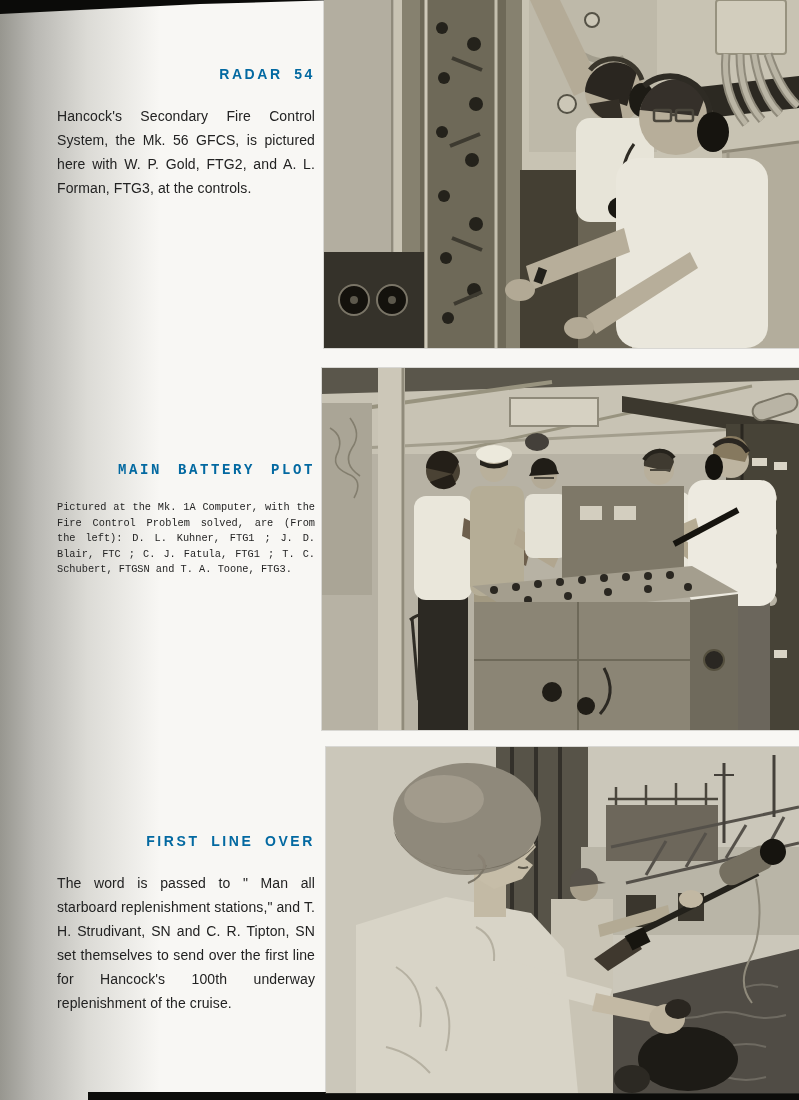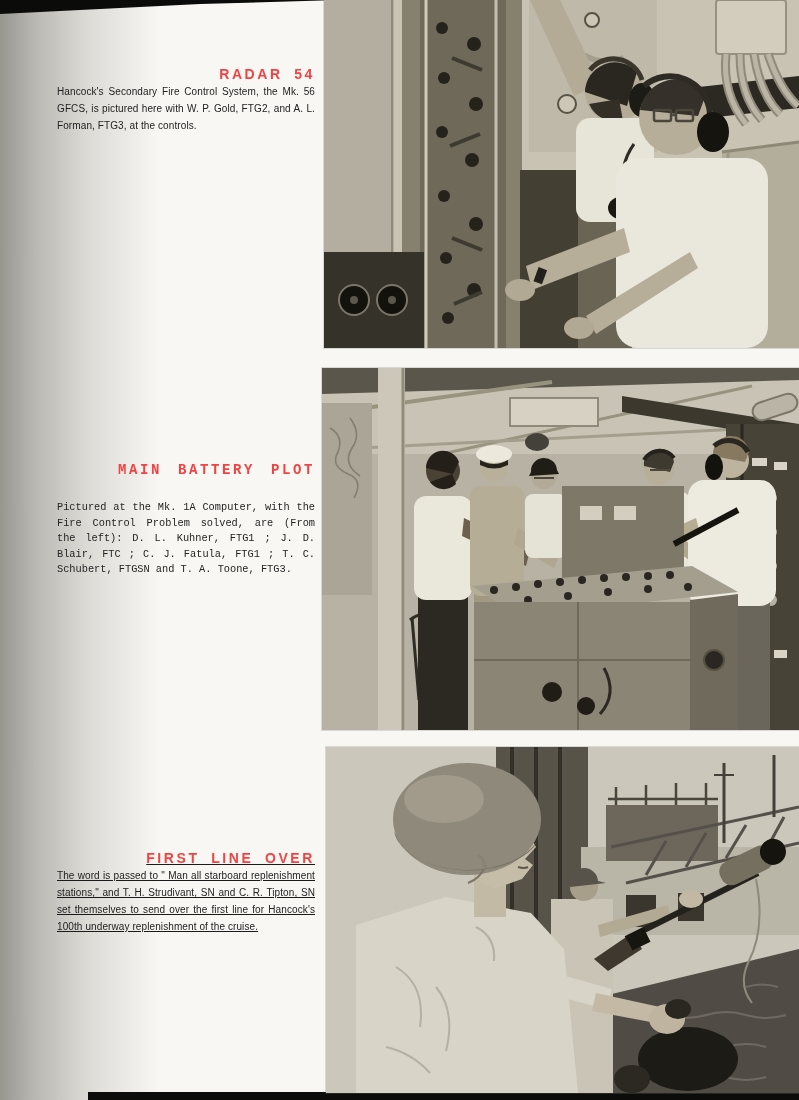"RADAR 54" .section-heading { color: #ef4444 -> #0369a1 }
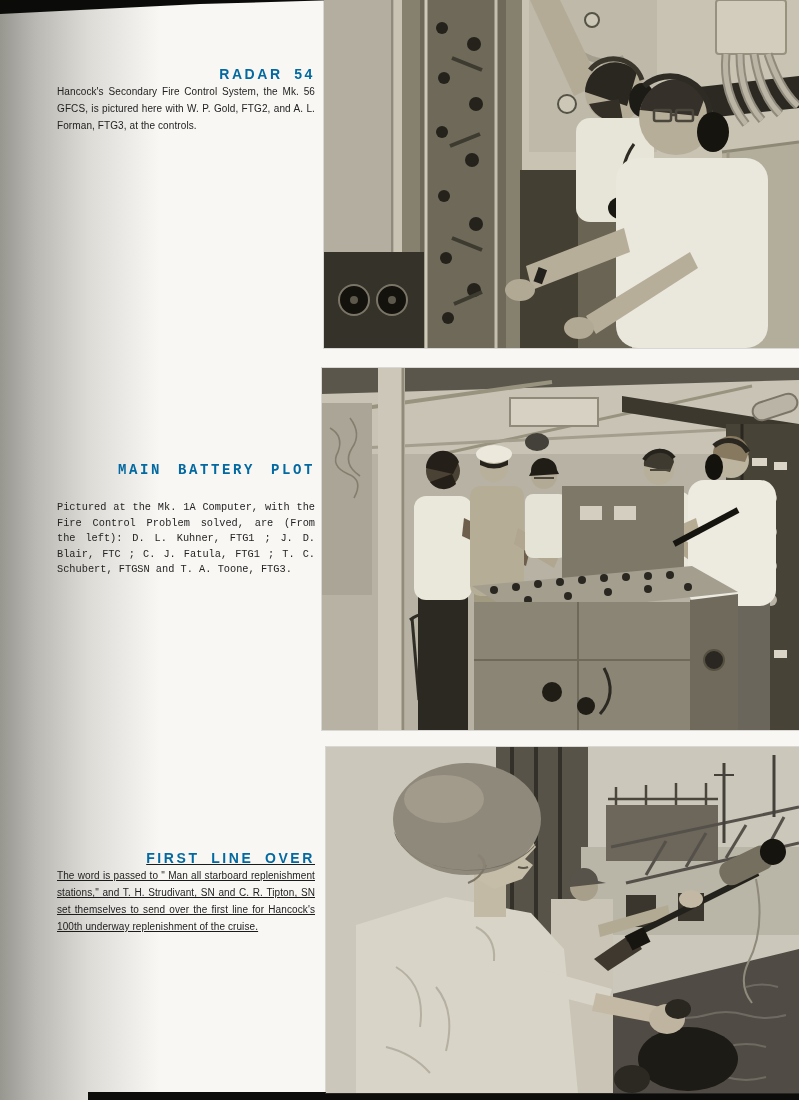"Hancock's Secondary Fire Control System," .caption { font-size: 10px -> 14px; line-height: 17px -> 24px; margin-top: 1px -> 22px }
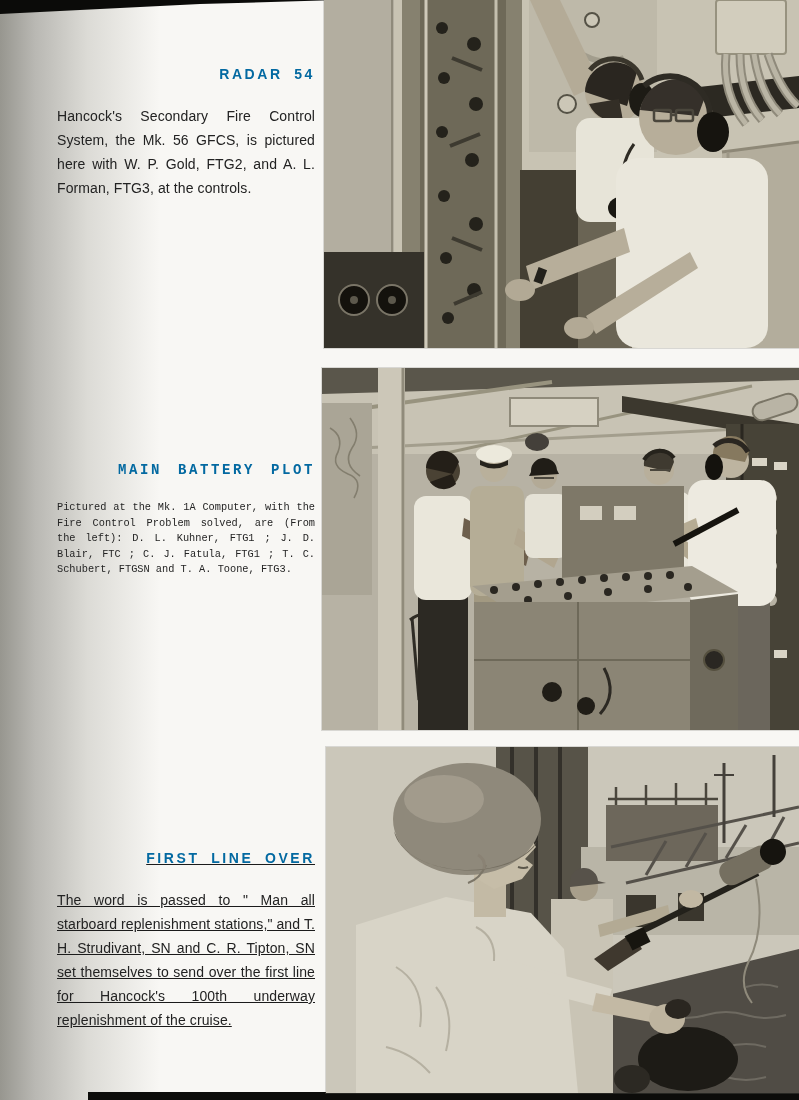"FIRST LINE OVER" div.text-section { text-decoration: underline -> none; top: 850px -> 833px }
